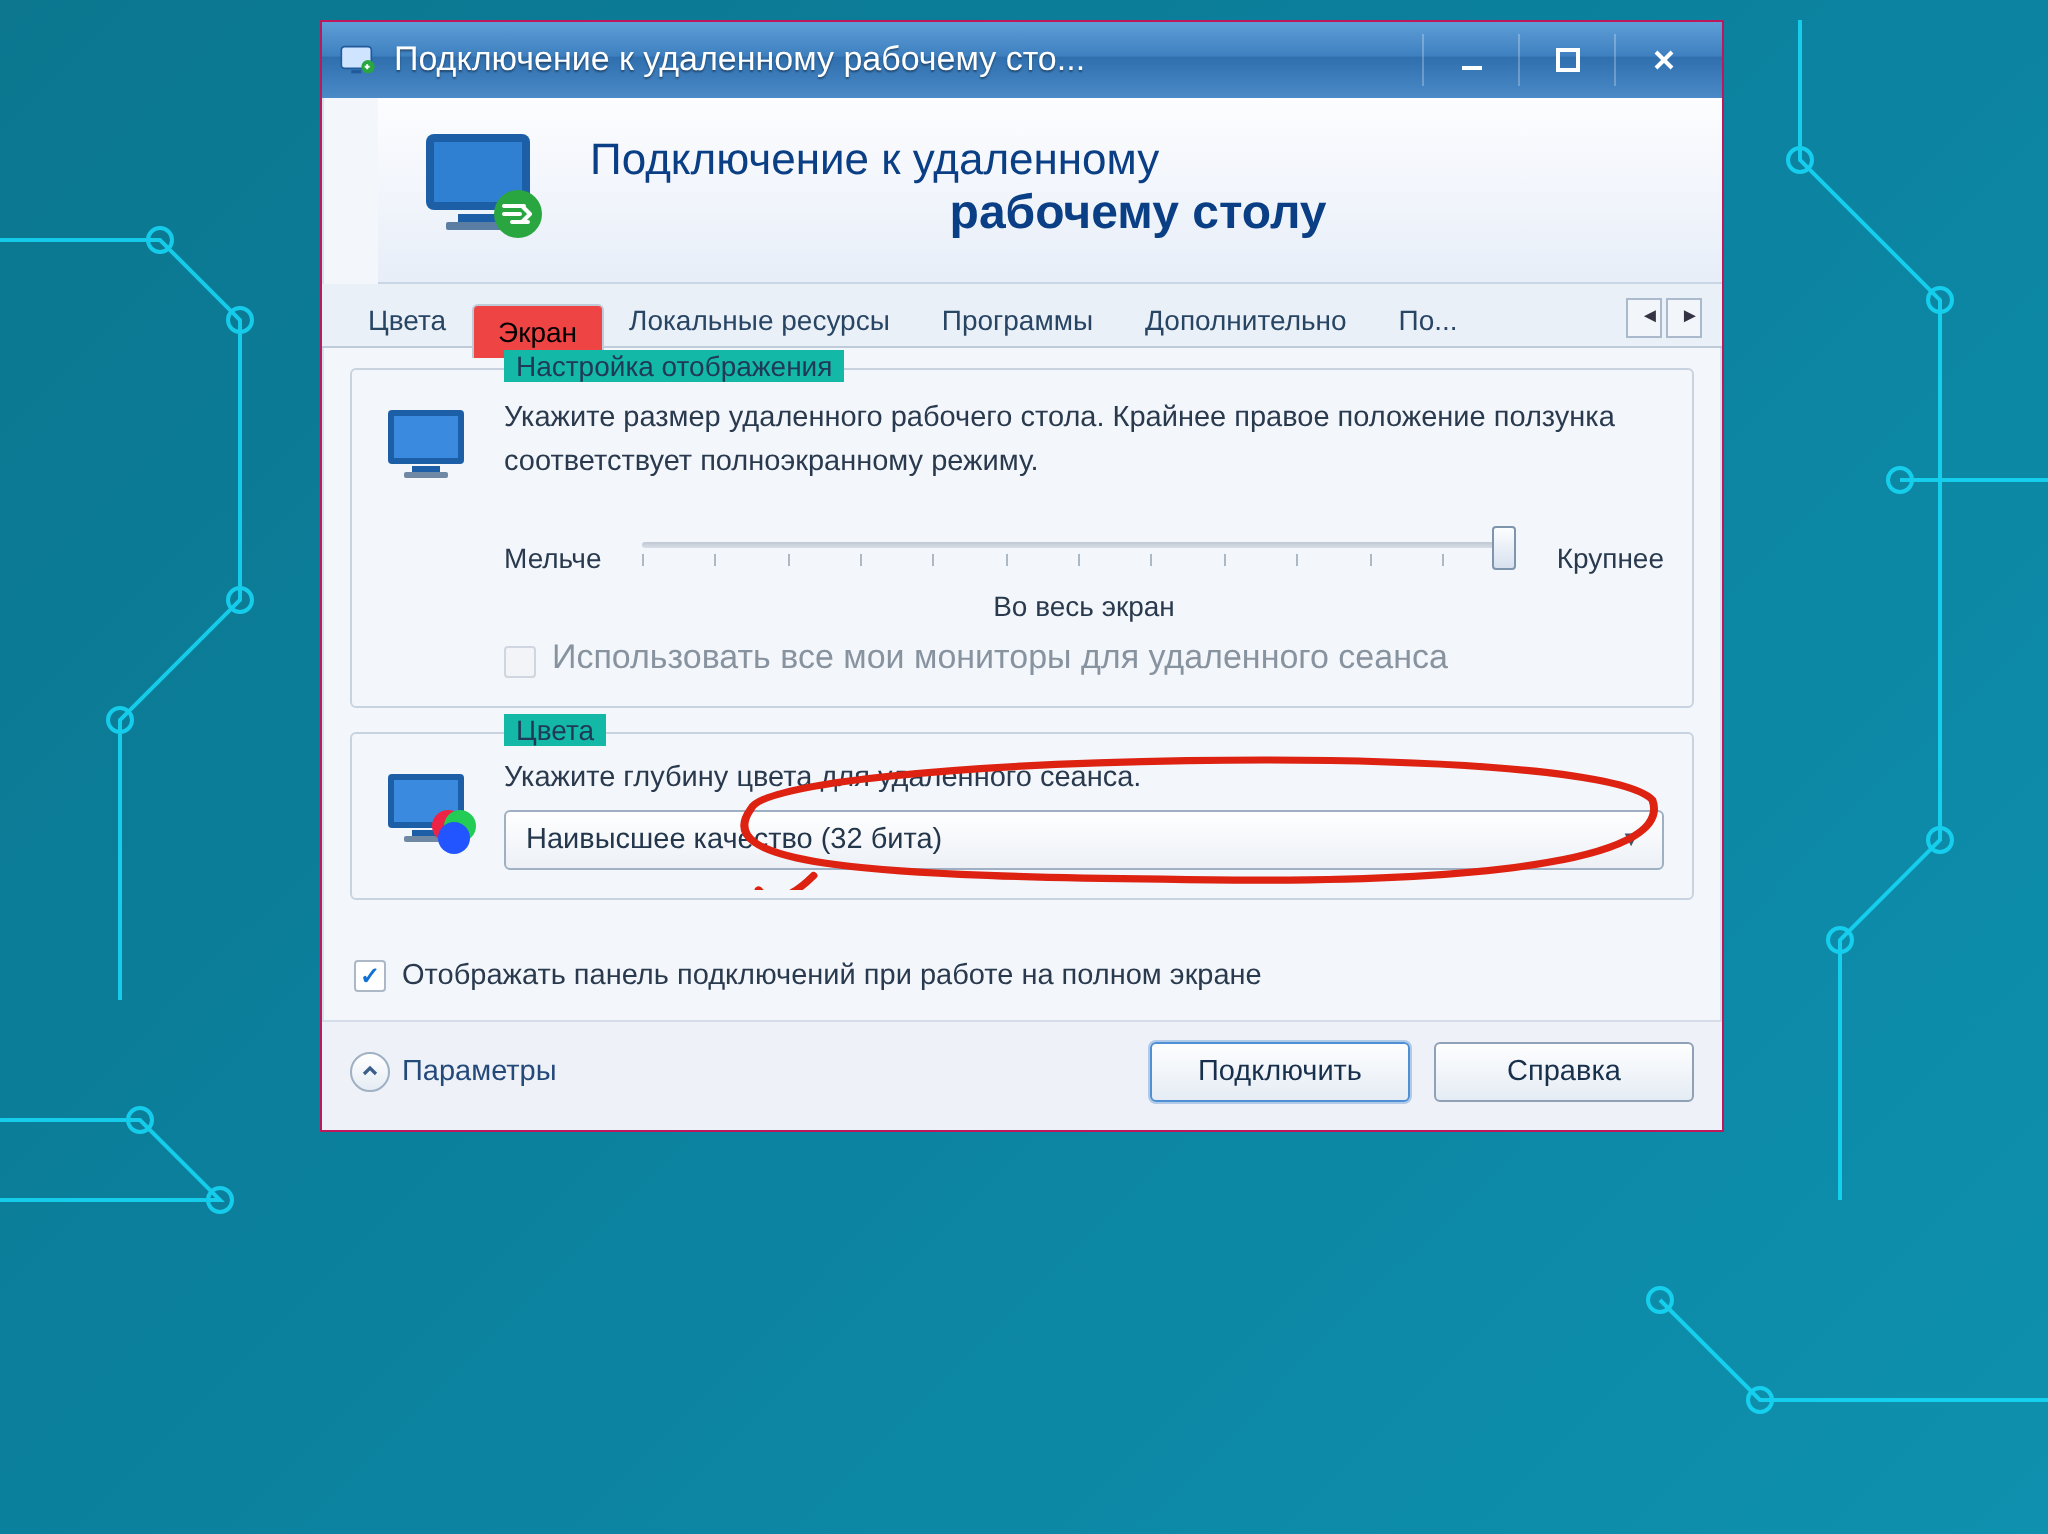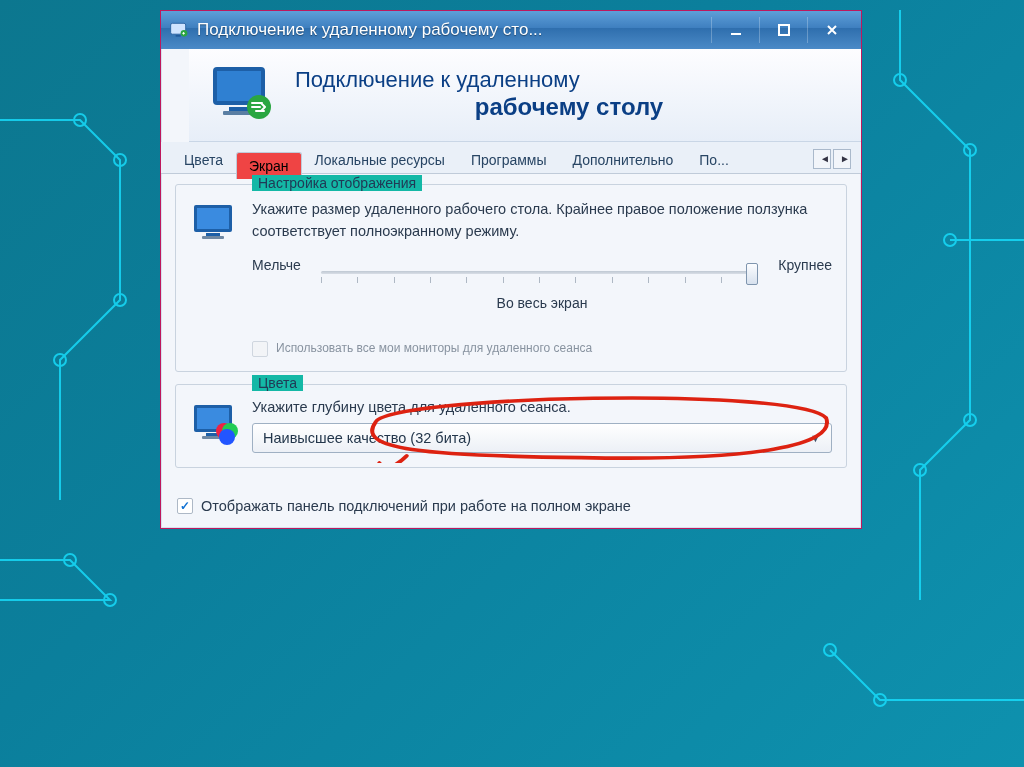"Мельче" .slider-row { align-items: flex-start -> flex-end }
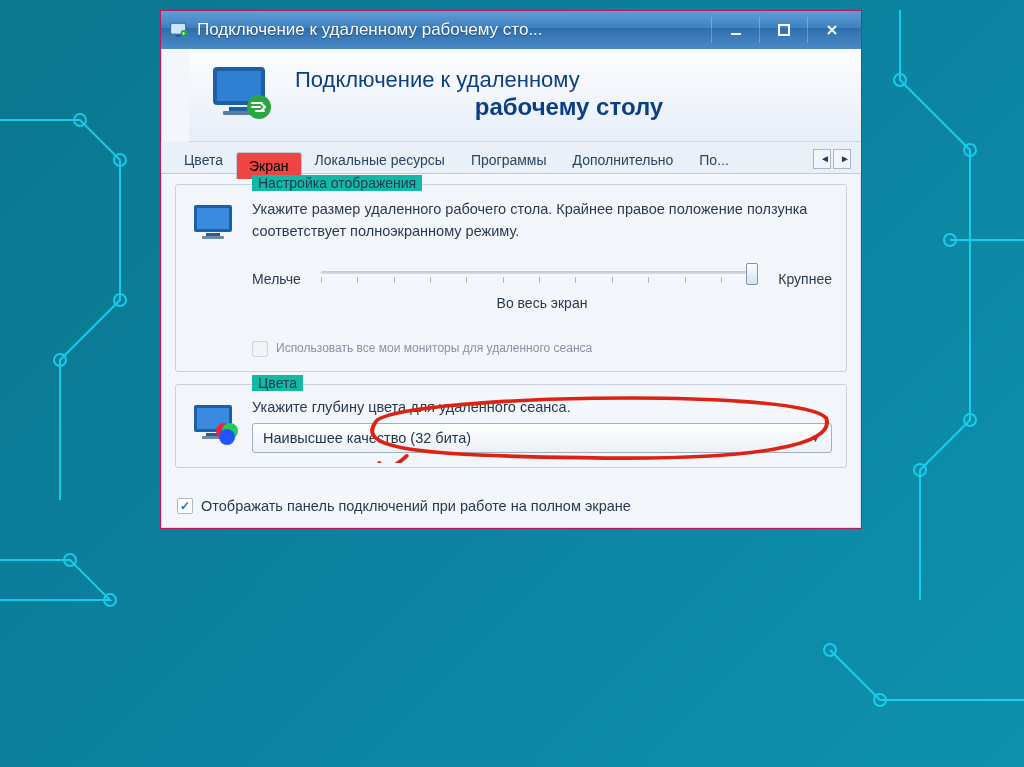"Использовать все мои мониторы для" .chk-row { align-items: flex-start -> flex-end; font-size: 12px -> 17px; margin-top: 30px -> 8px }
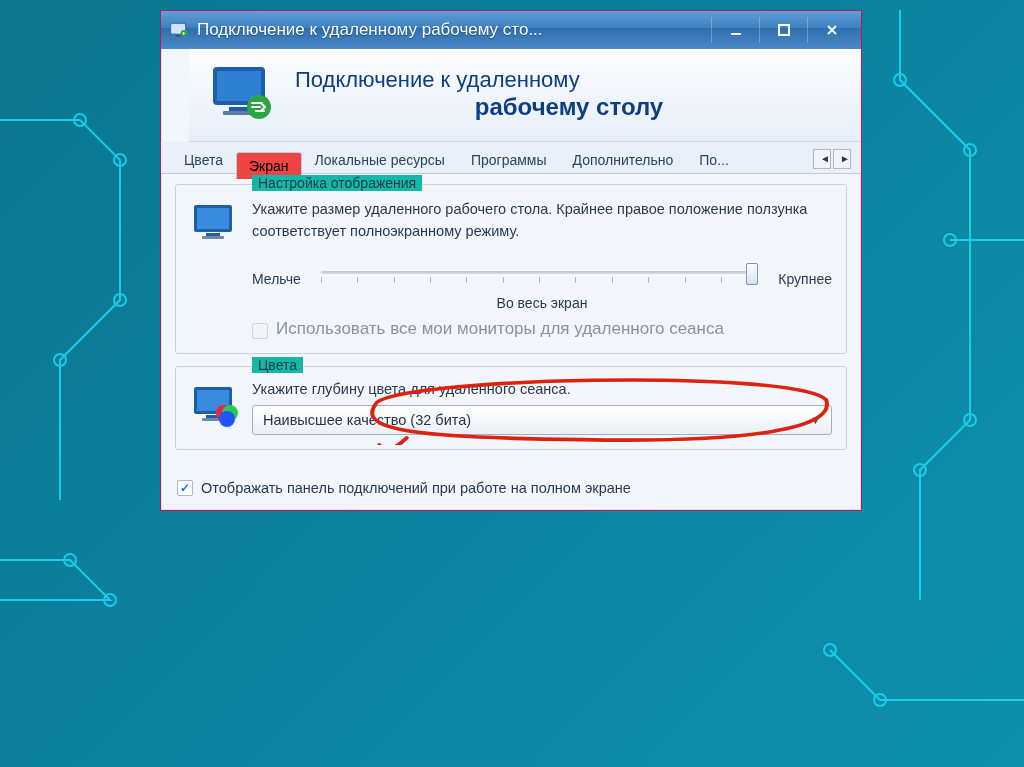"Параметры" div.btn-bar { html: none -> <div> <div> <span> <svg> <path></path> </svg> </span> <span>Параметры</span> </div> <div></div> <button>Подключить</button> <button>Справка</button> </div> }
